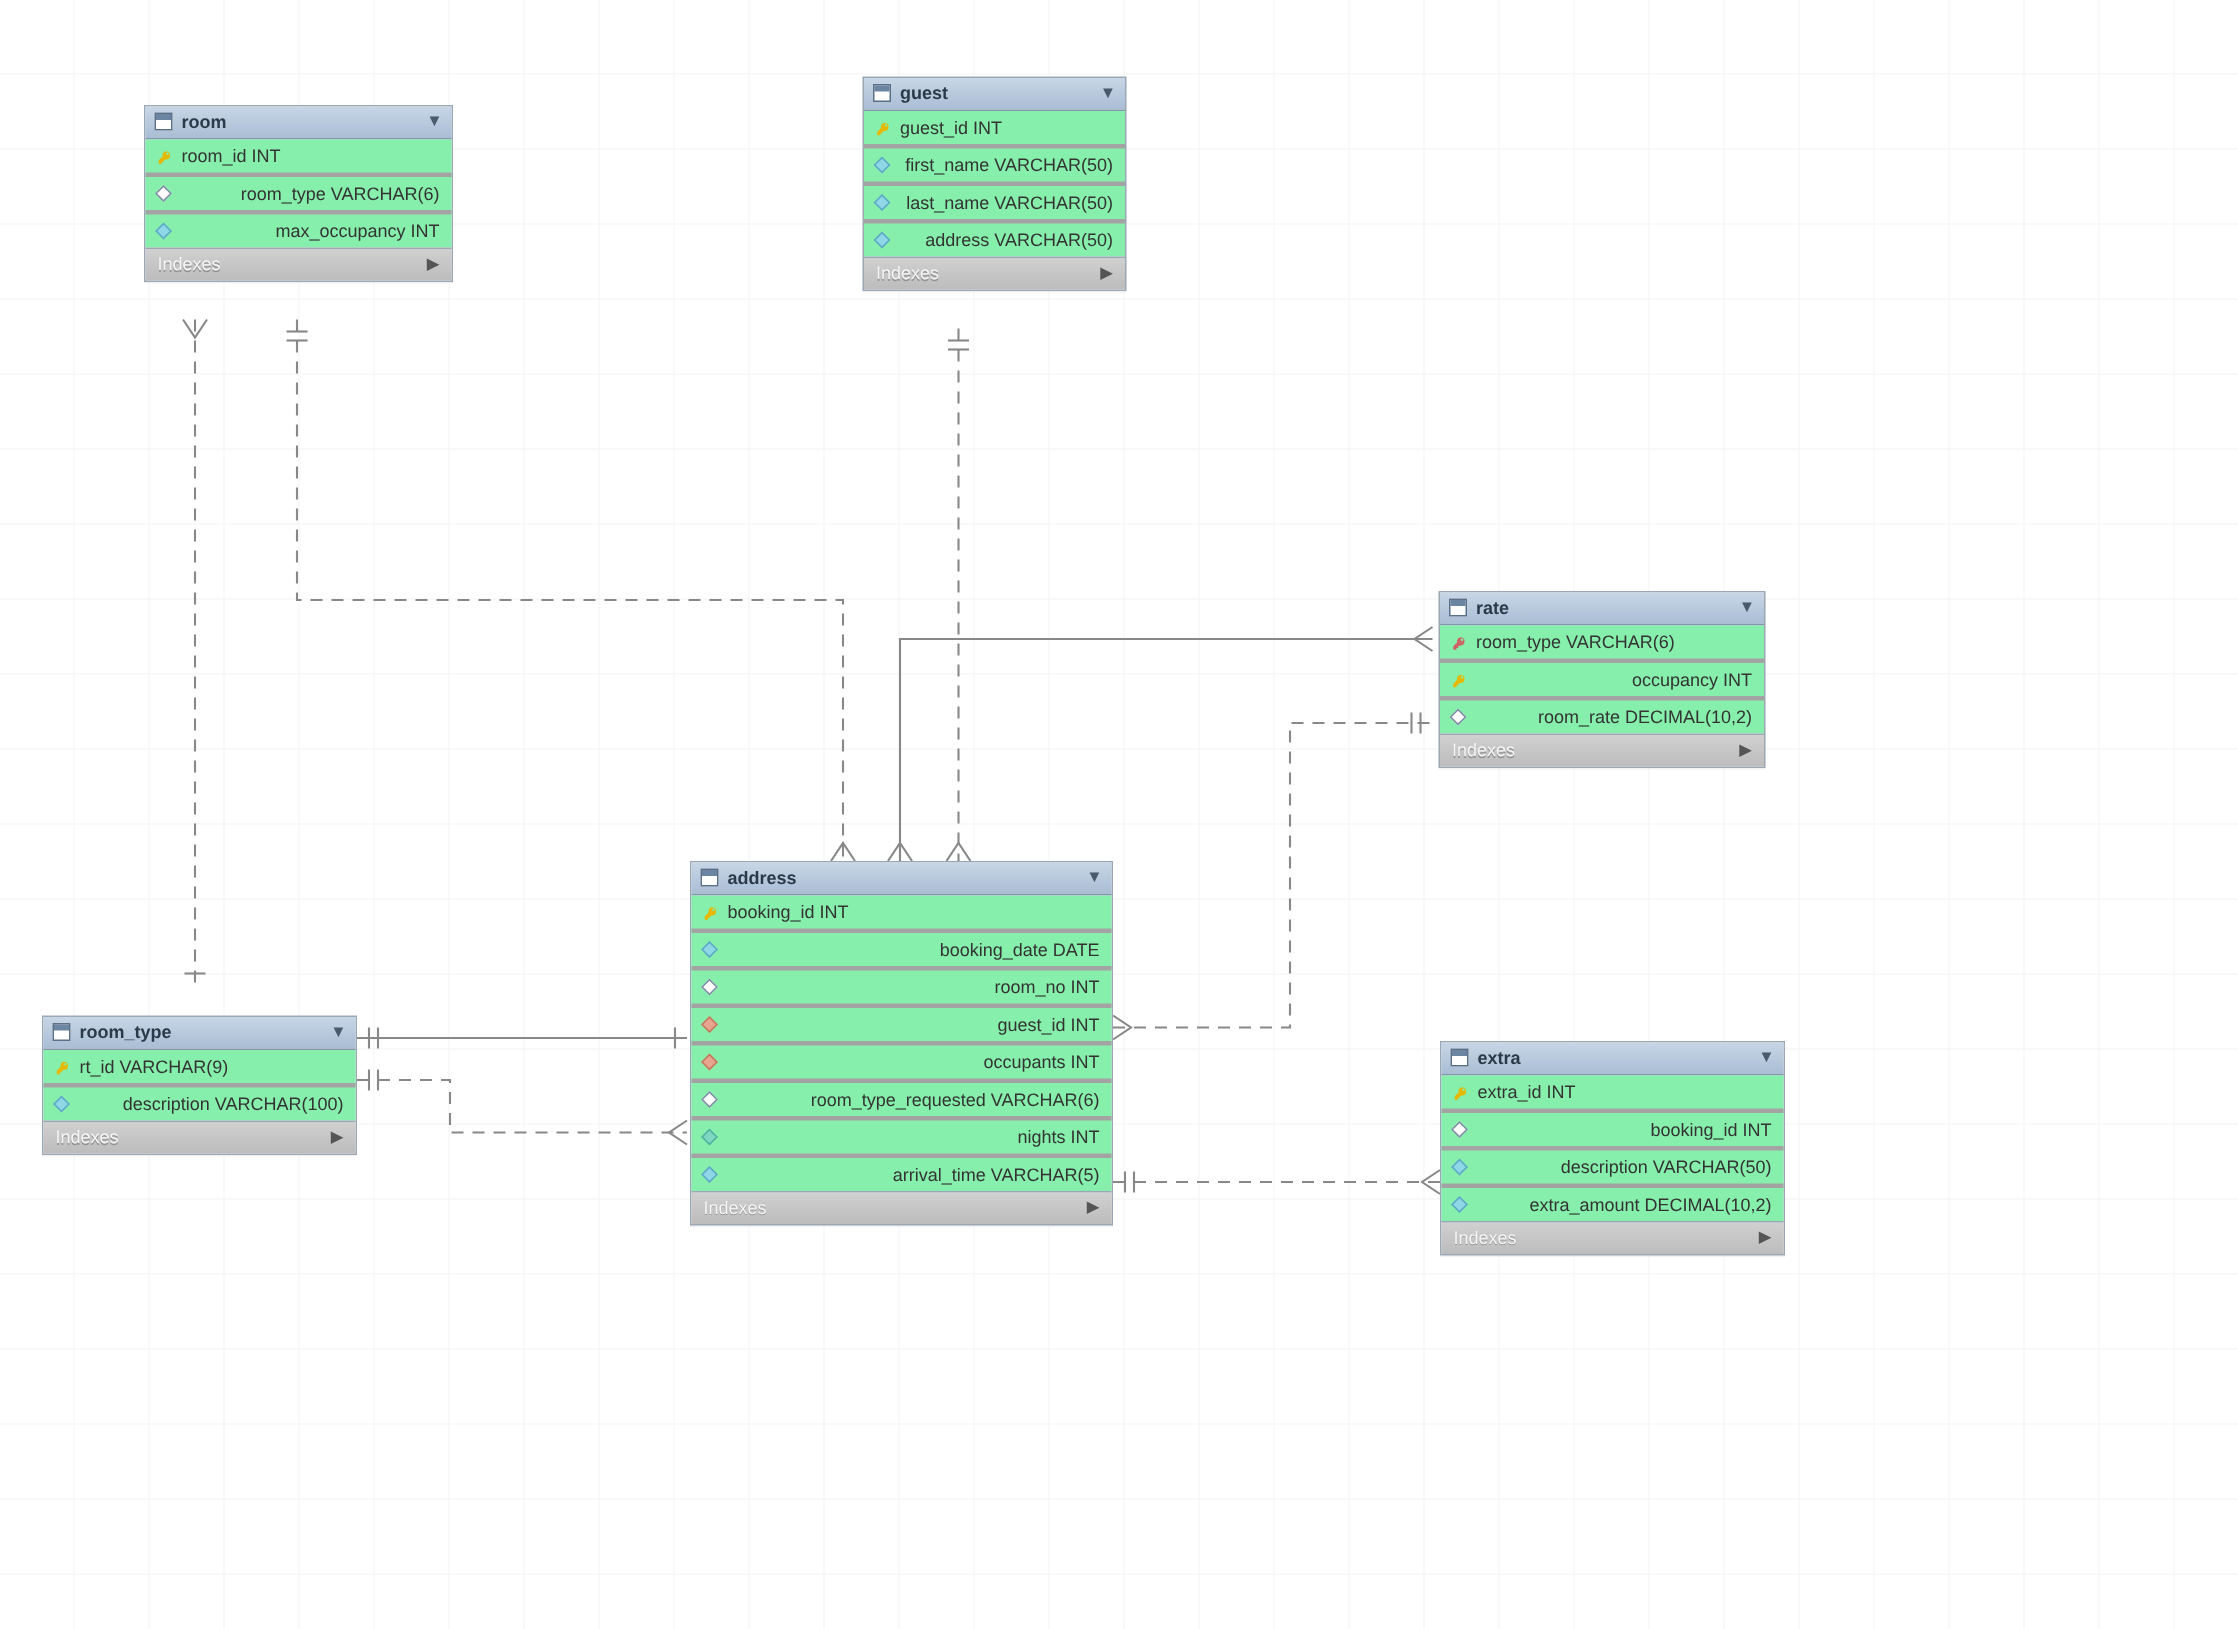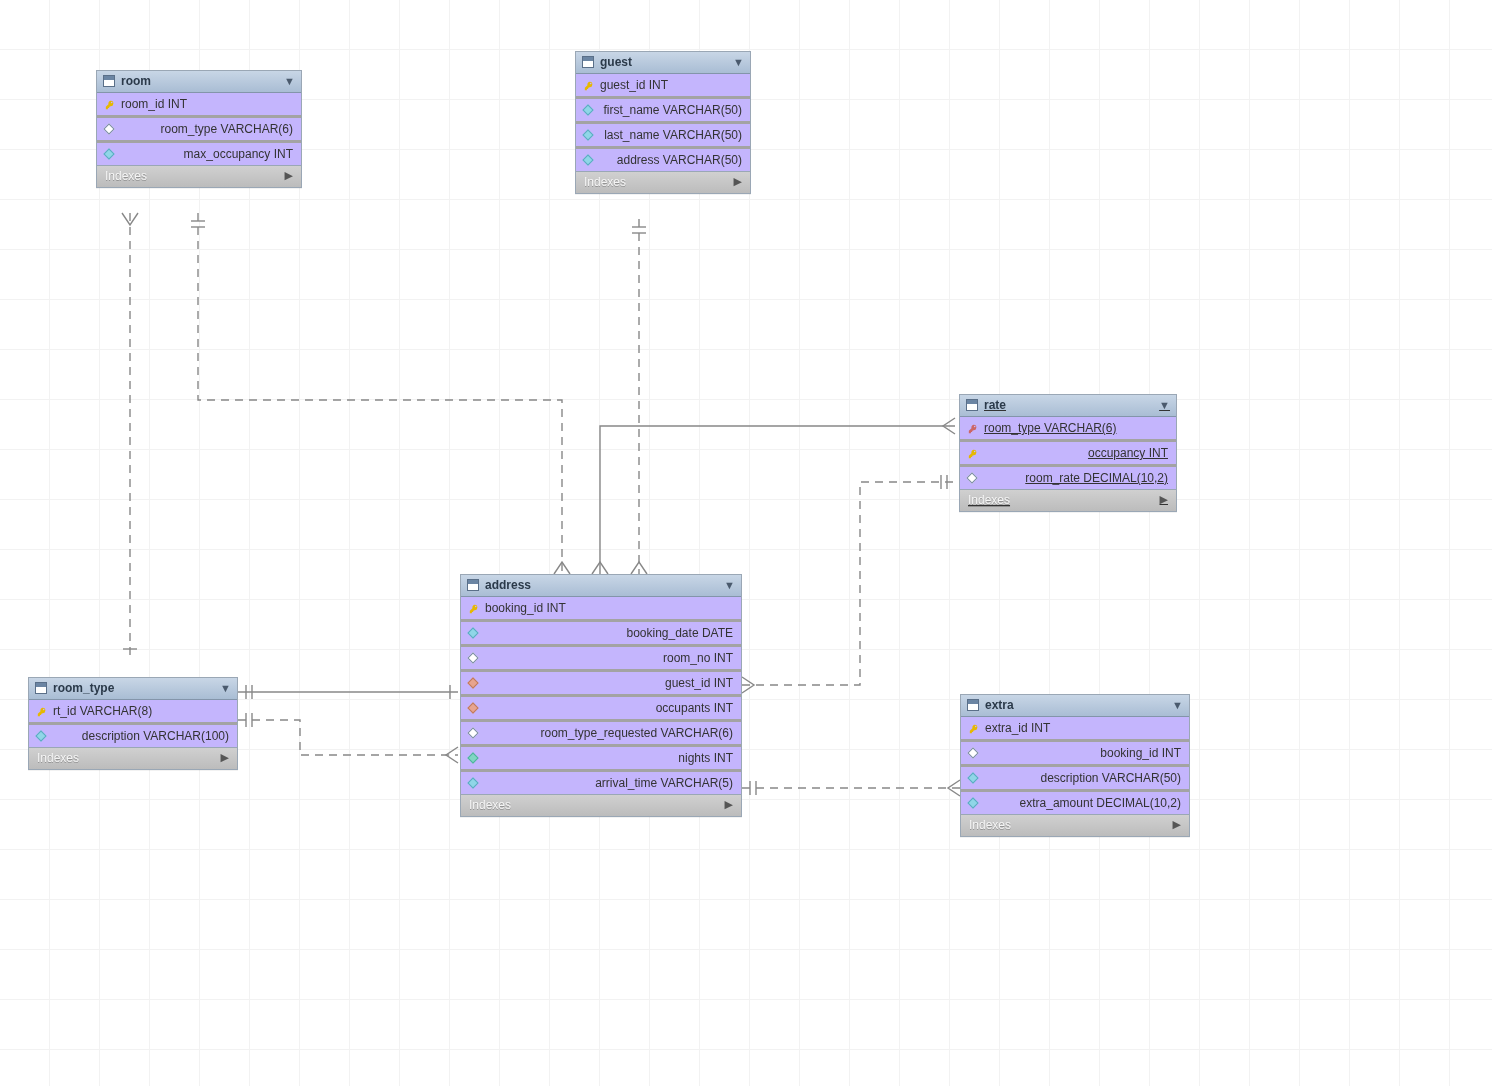"guest_id INT" .cols { background: #c4b5fd -> #86efac }
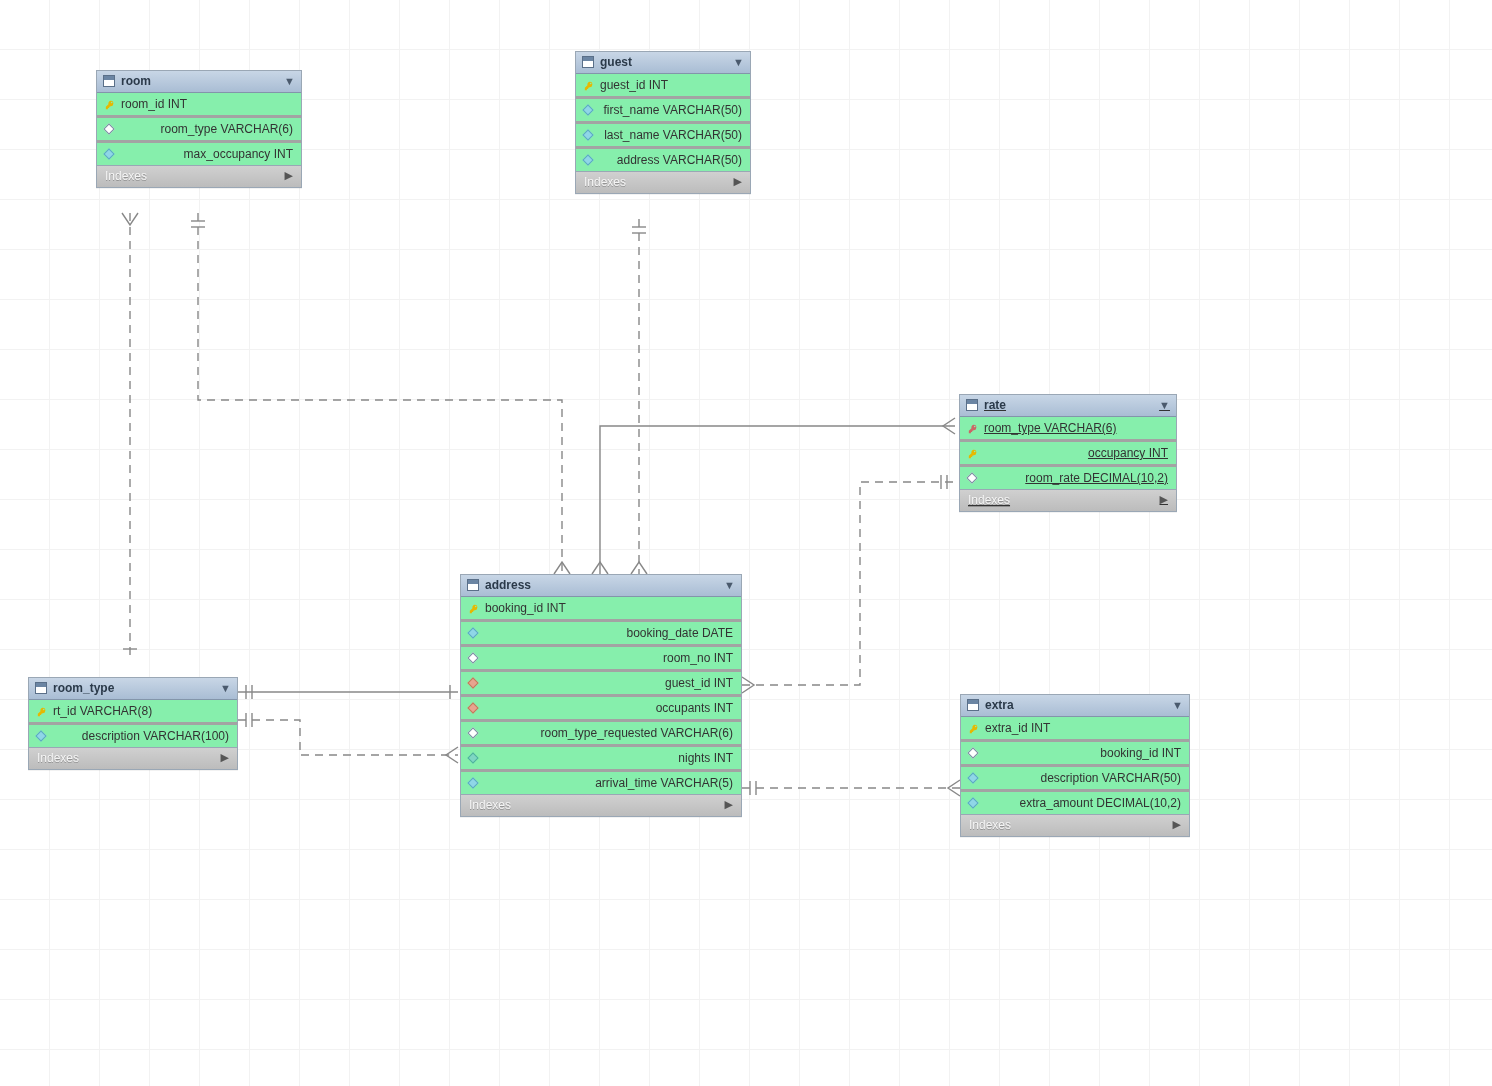"rate" div.table-box { text-decoration: underline -> none }
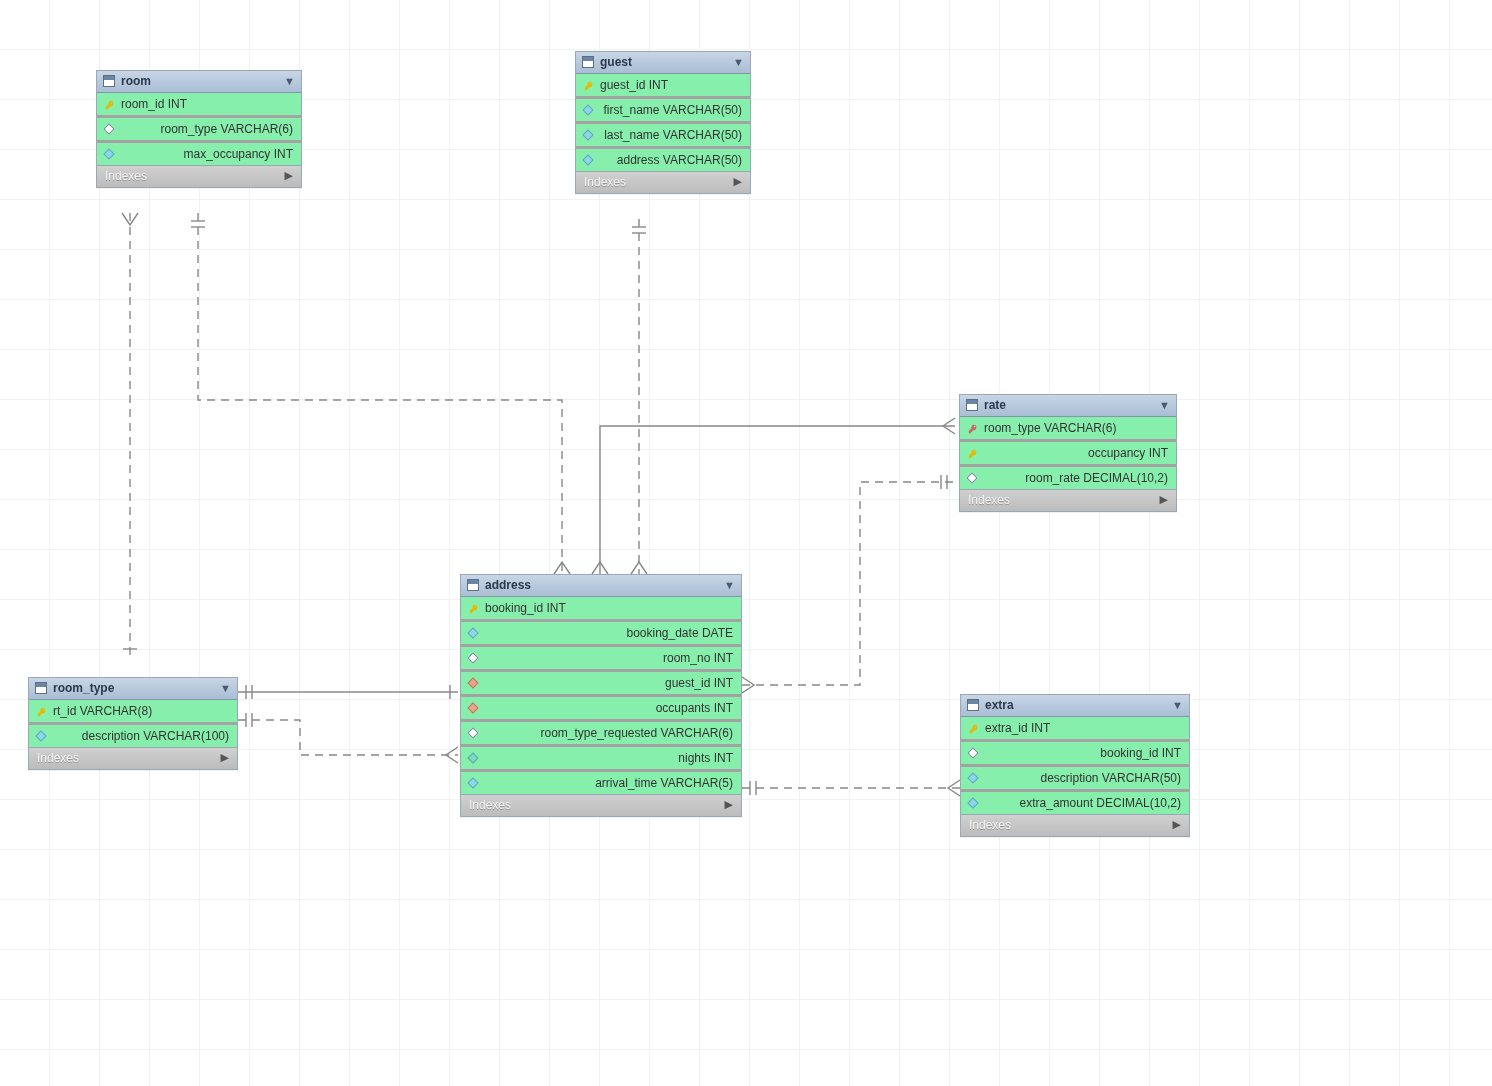"rt_id VARCHAR(8)" span { text: 8 -> 9 }
